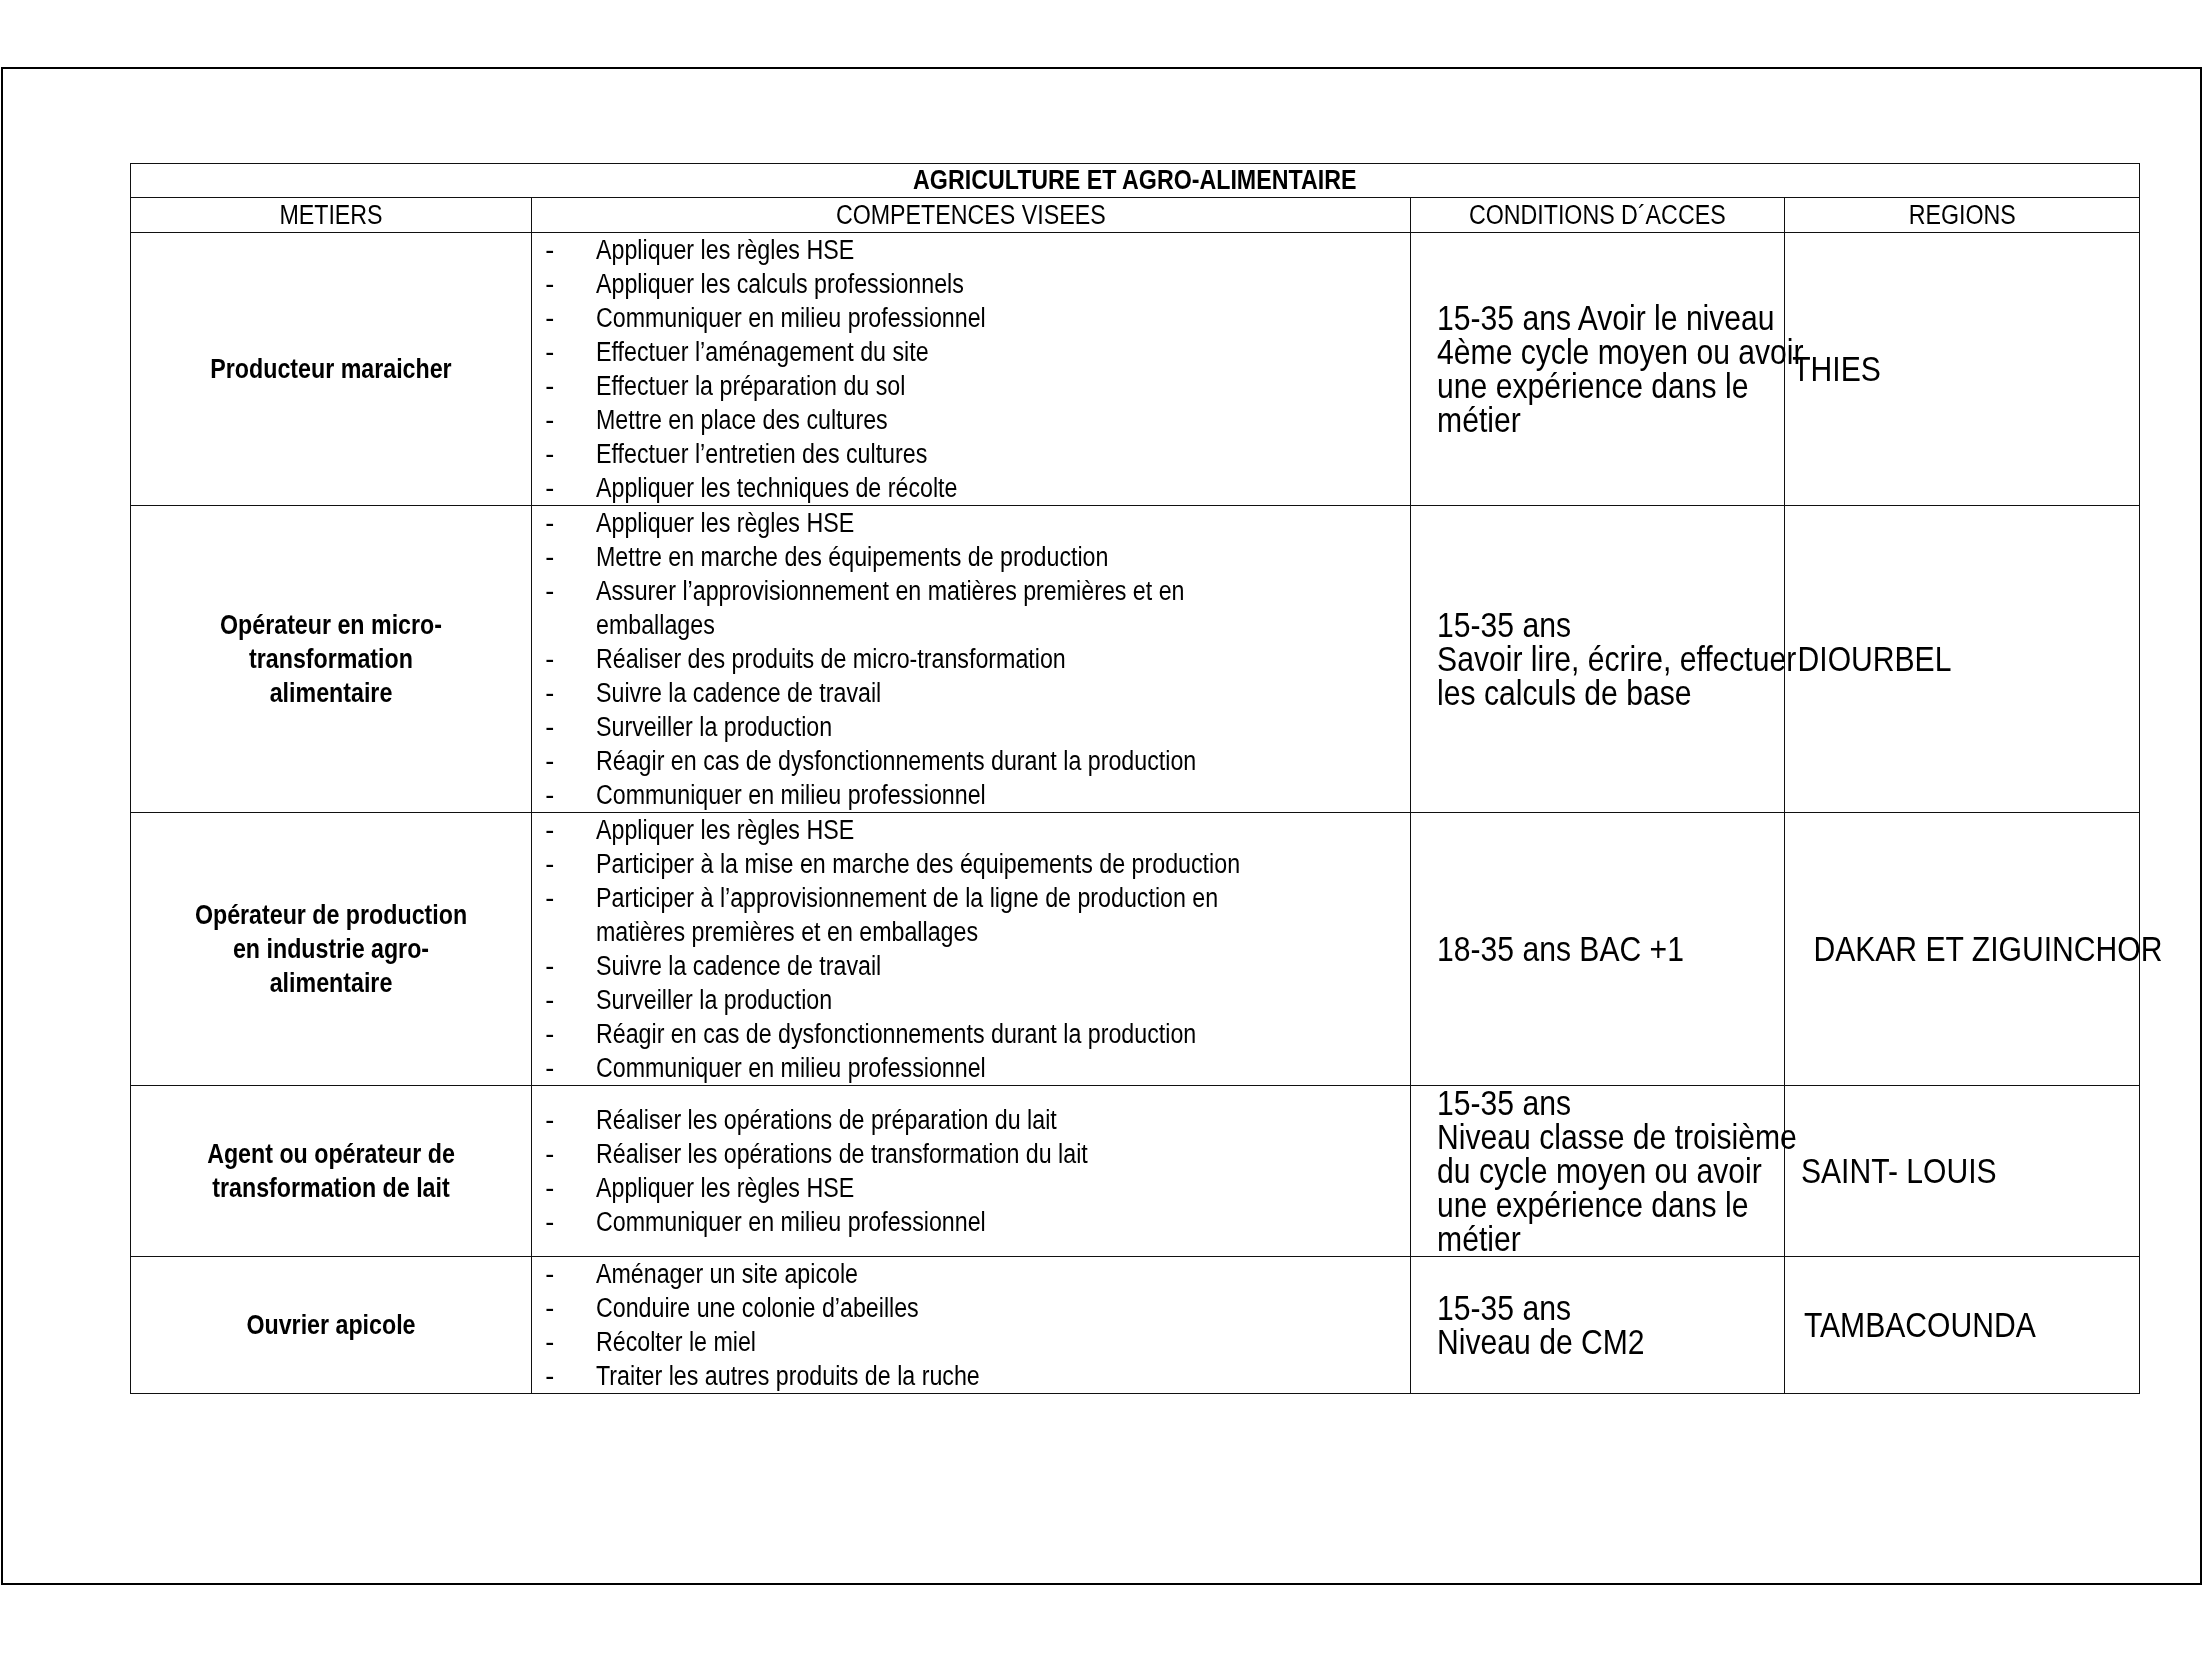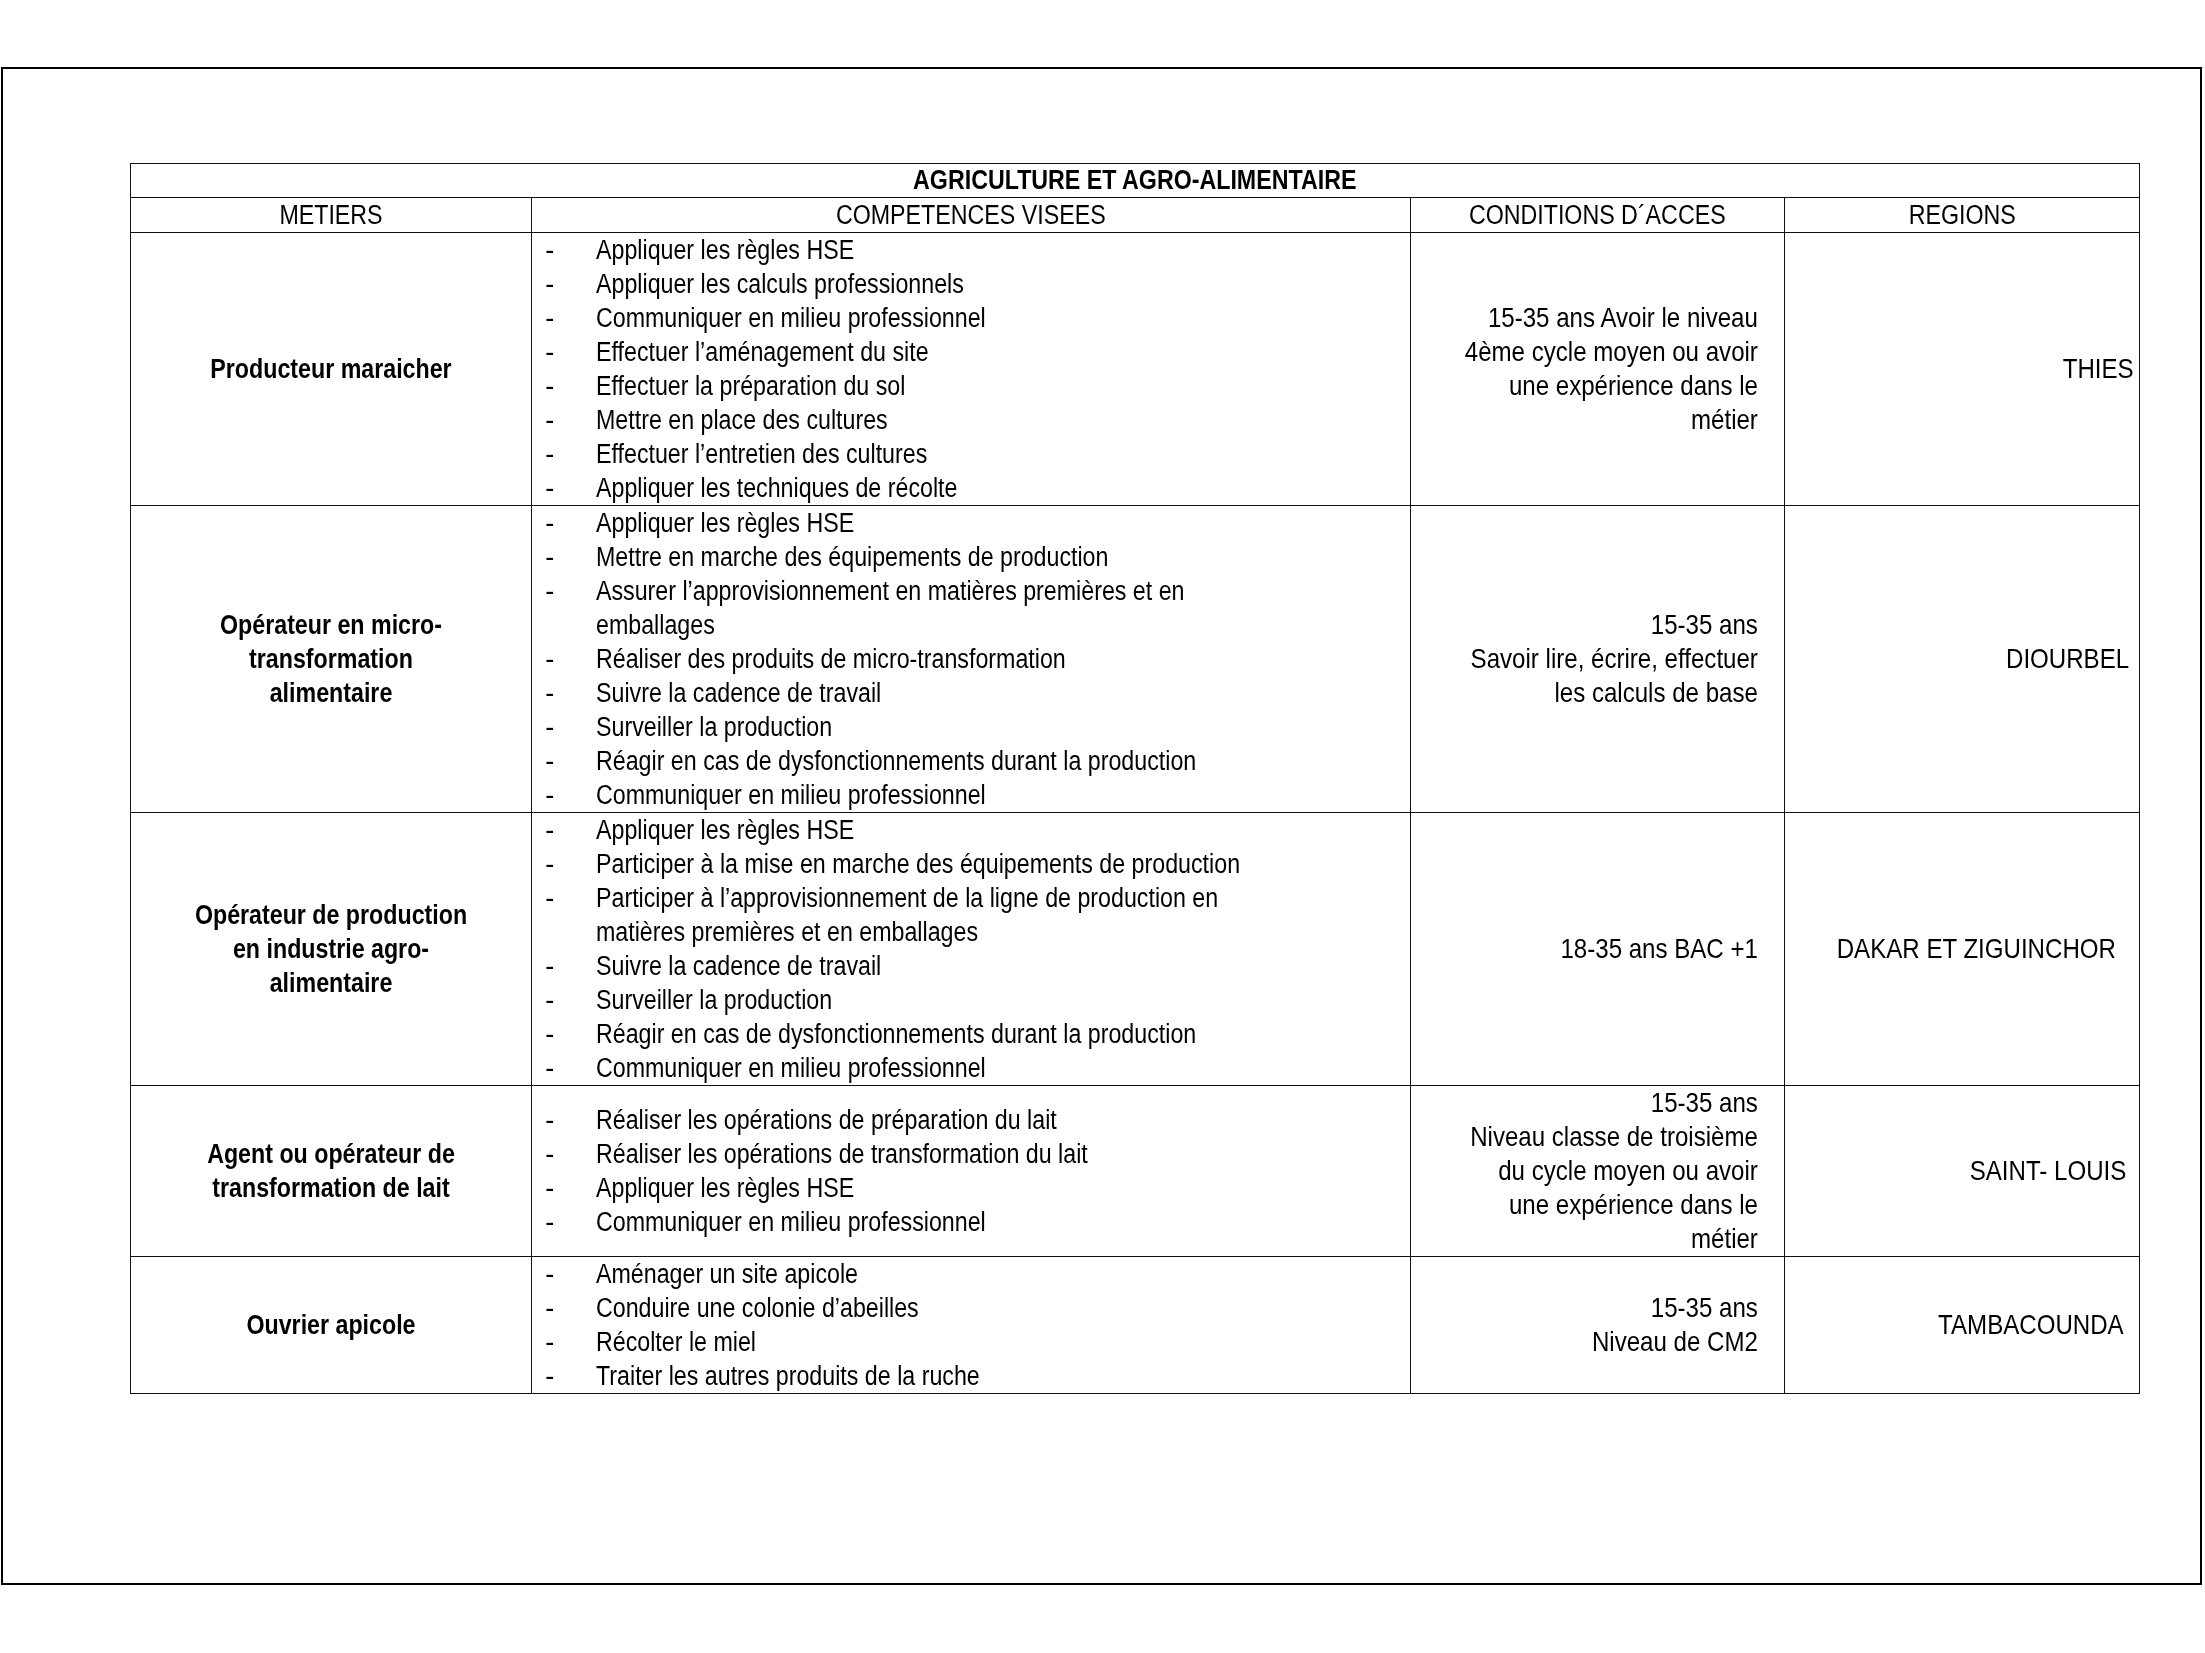"15-35 ans Avoir le niveau" .cond, .region { font-size: 28px -> 35px; text-align: right -> left }
